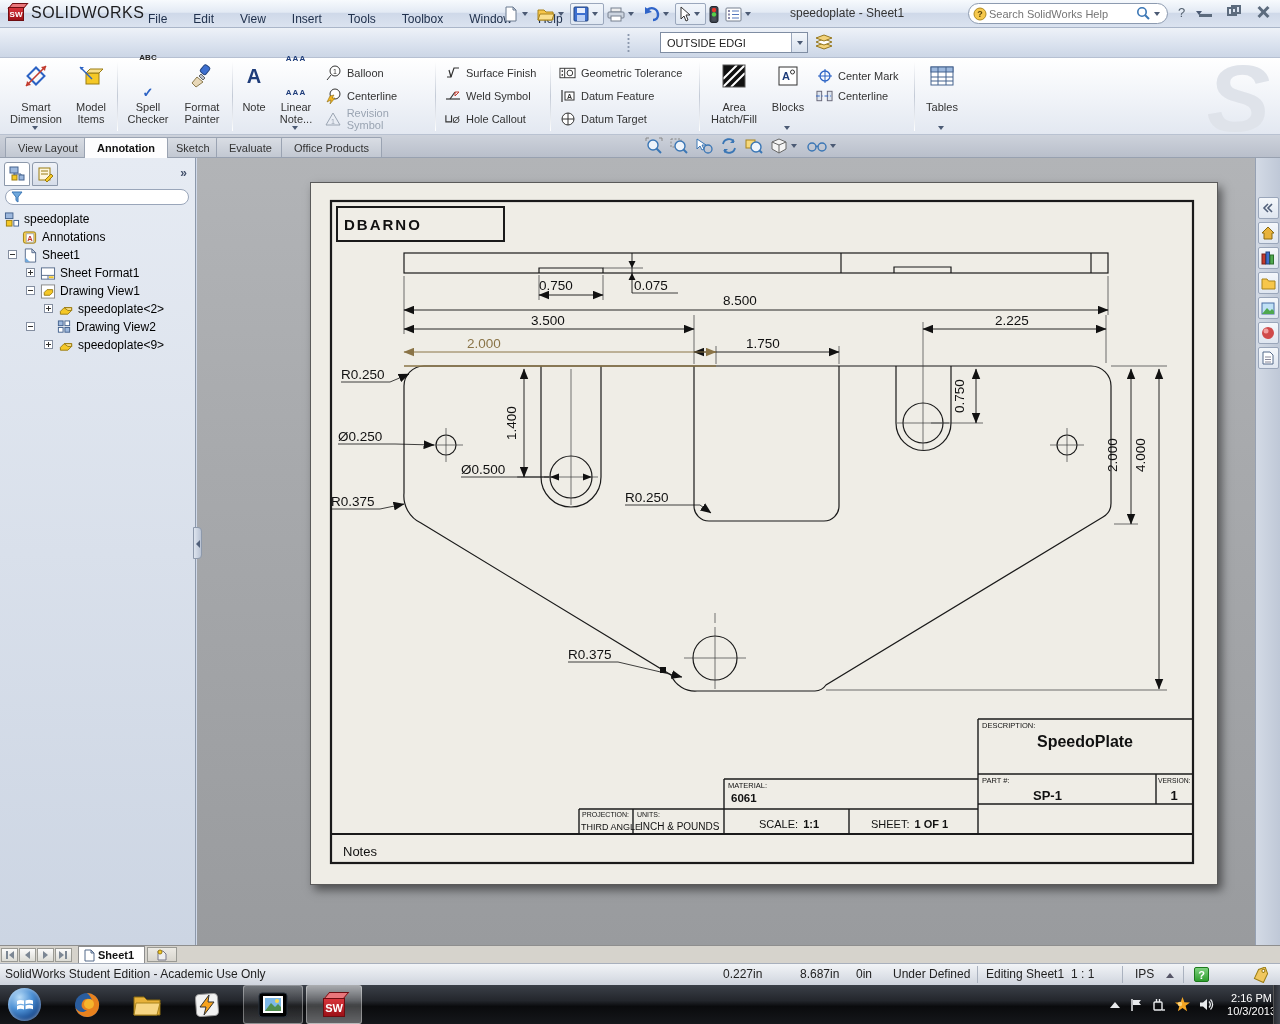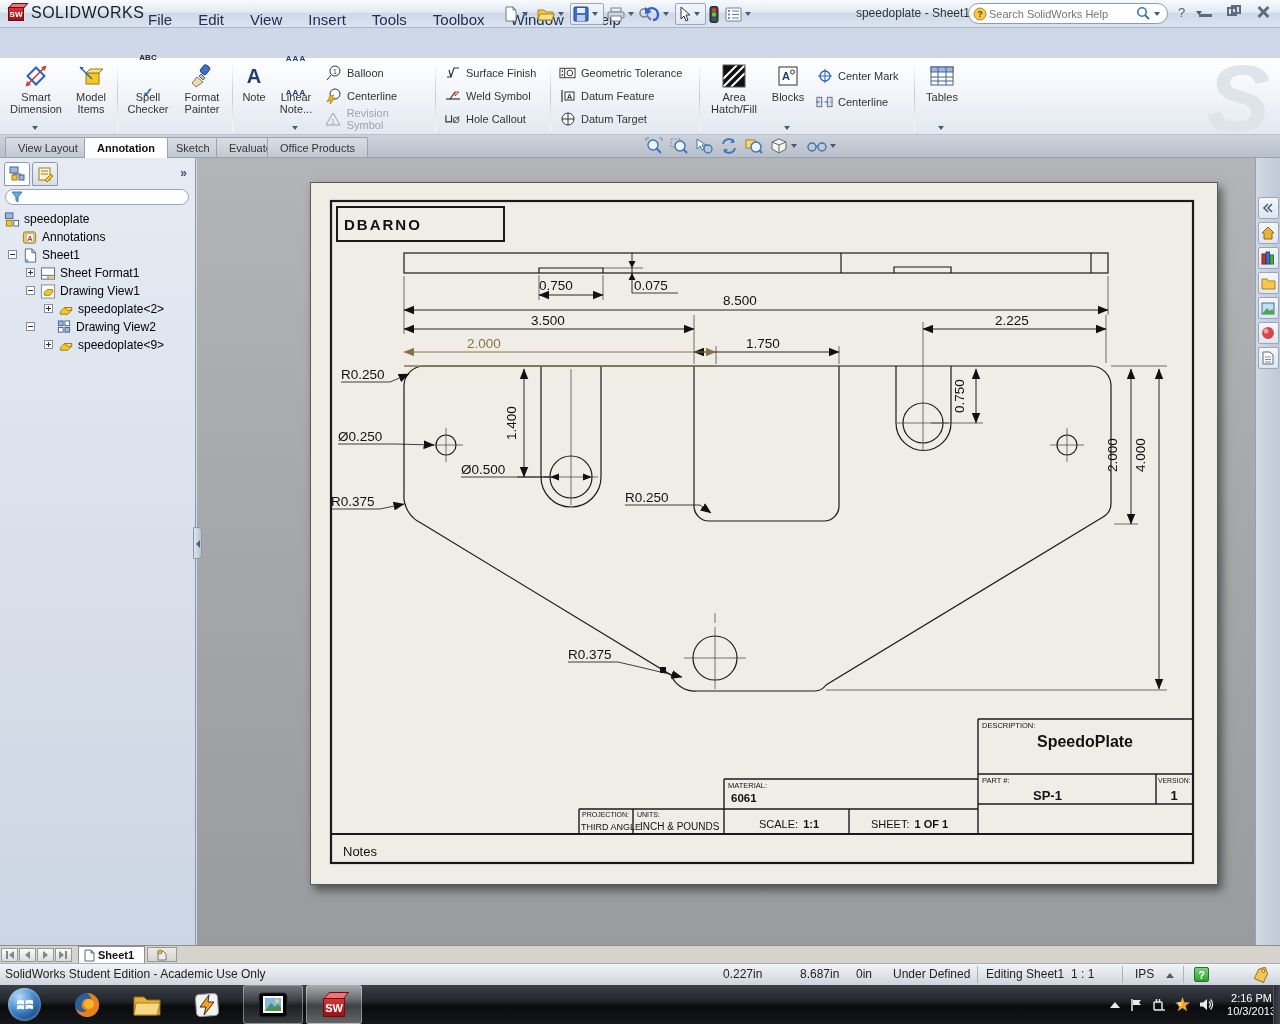"File" .menu { font-size: 15px -> 12px }
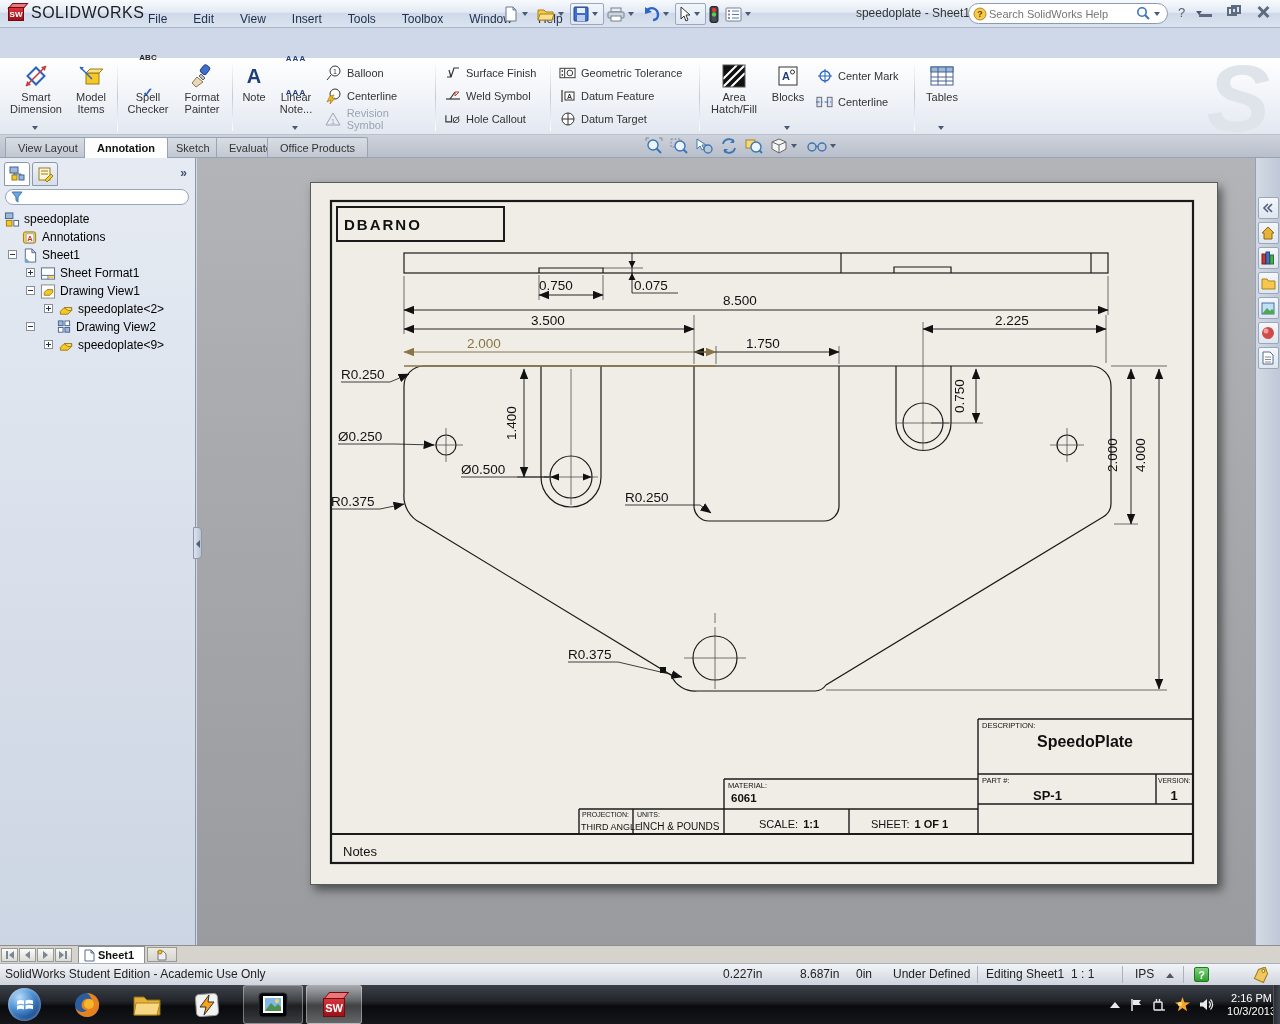"speedoplate - Sheet1" .doc-title { text-align: right -> left }
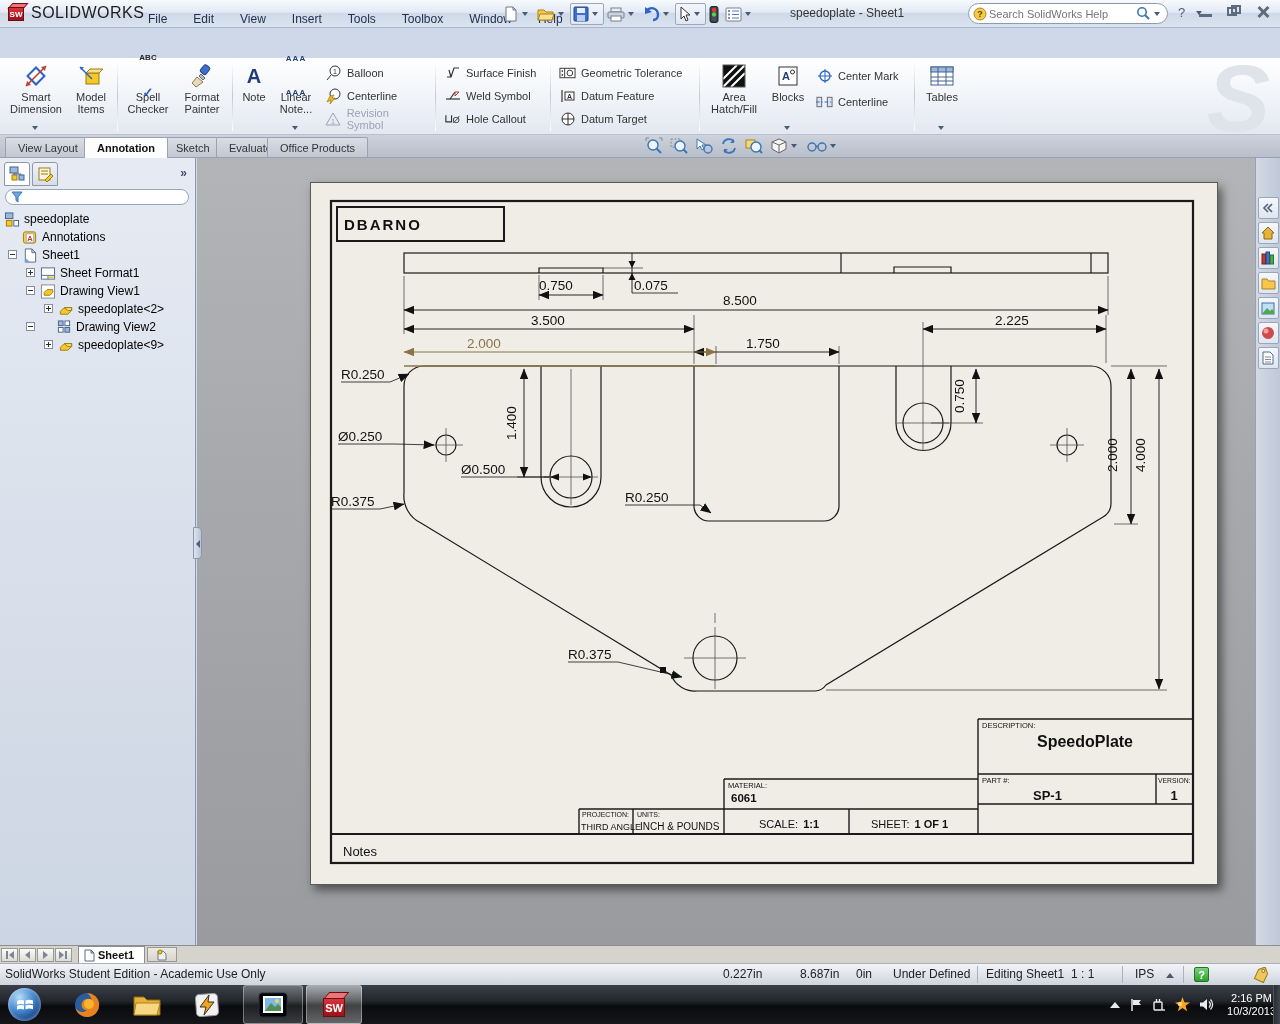"OUTSIDE EDGI" div.row2 { html: none -> <div> <div></div> <div> <span>OUTSIDE EDGI</span> <span> <span></span> </span> </div> <svg> <path></path> <path></path> <path></path> </svg> </div> }
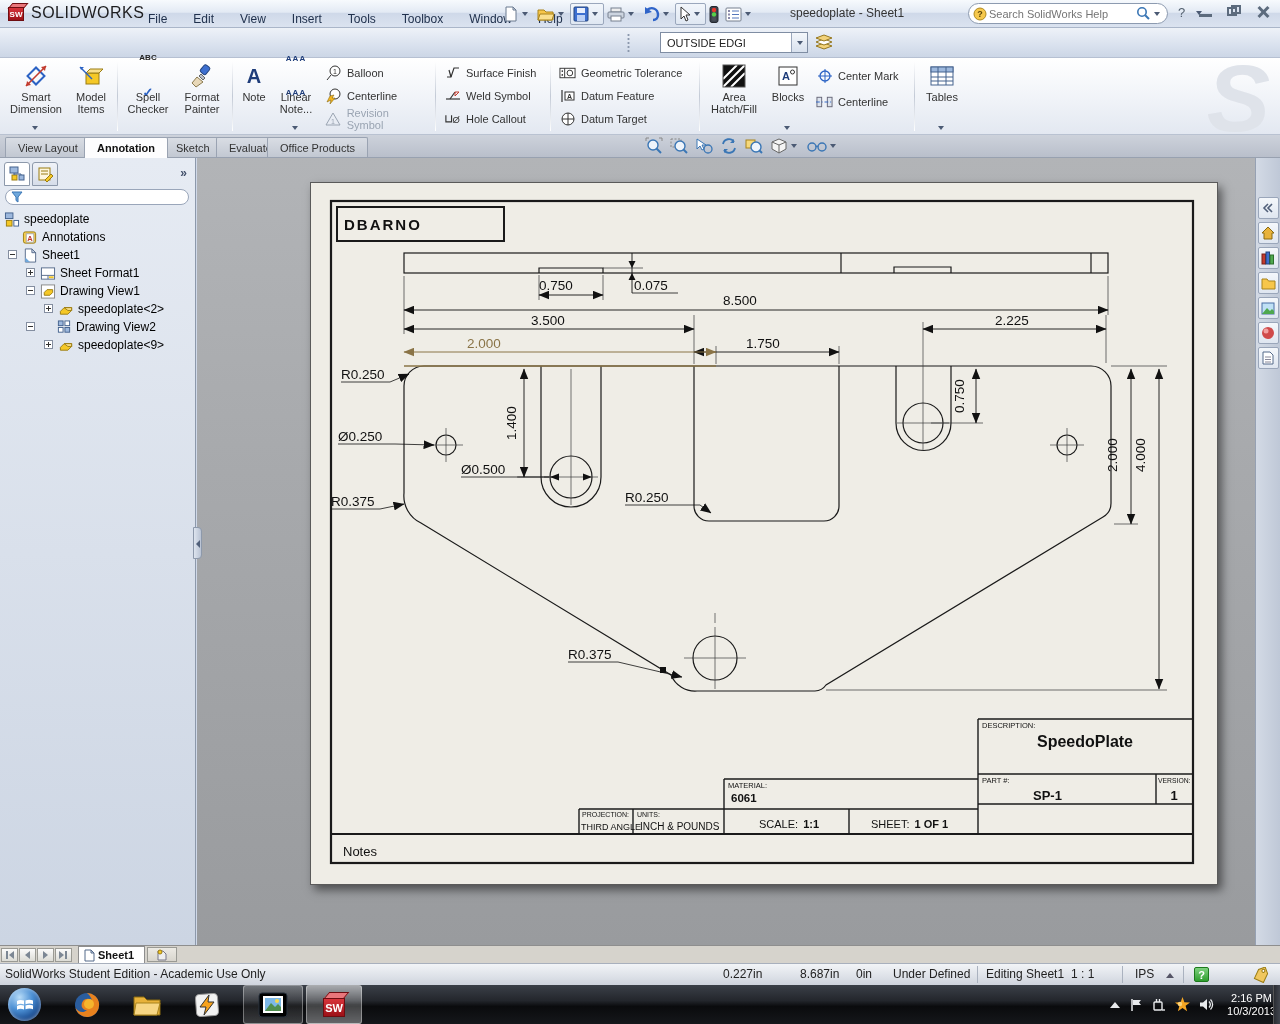"Center Mark" div.rb-col { gap: 6px -> none }
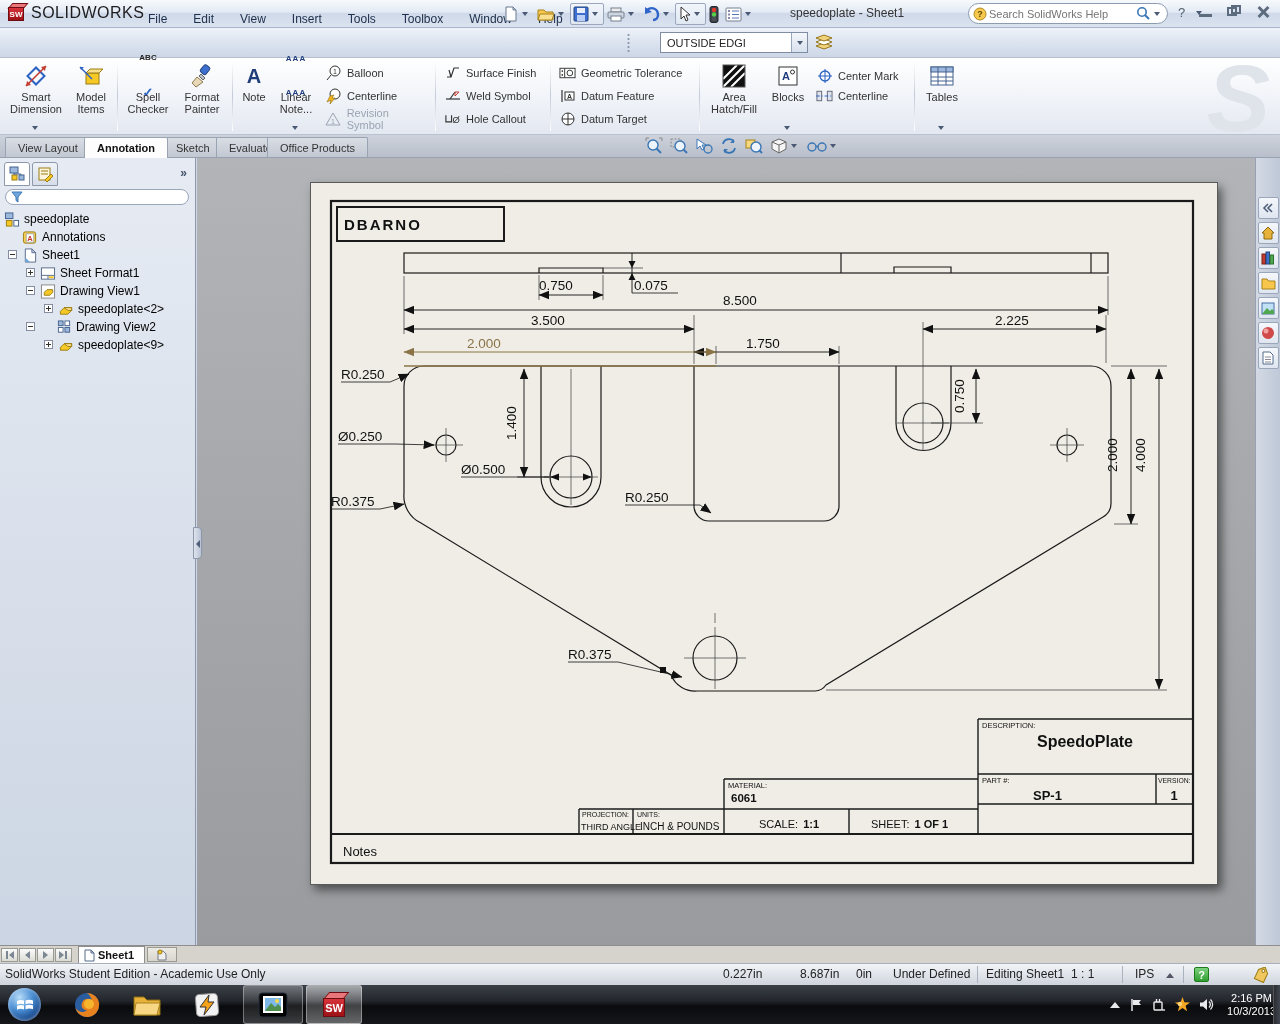"Smart Dimension" .rb-big .lbl { margin-top: 2px -> 12px }
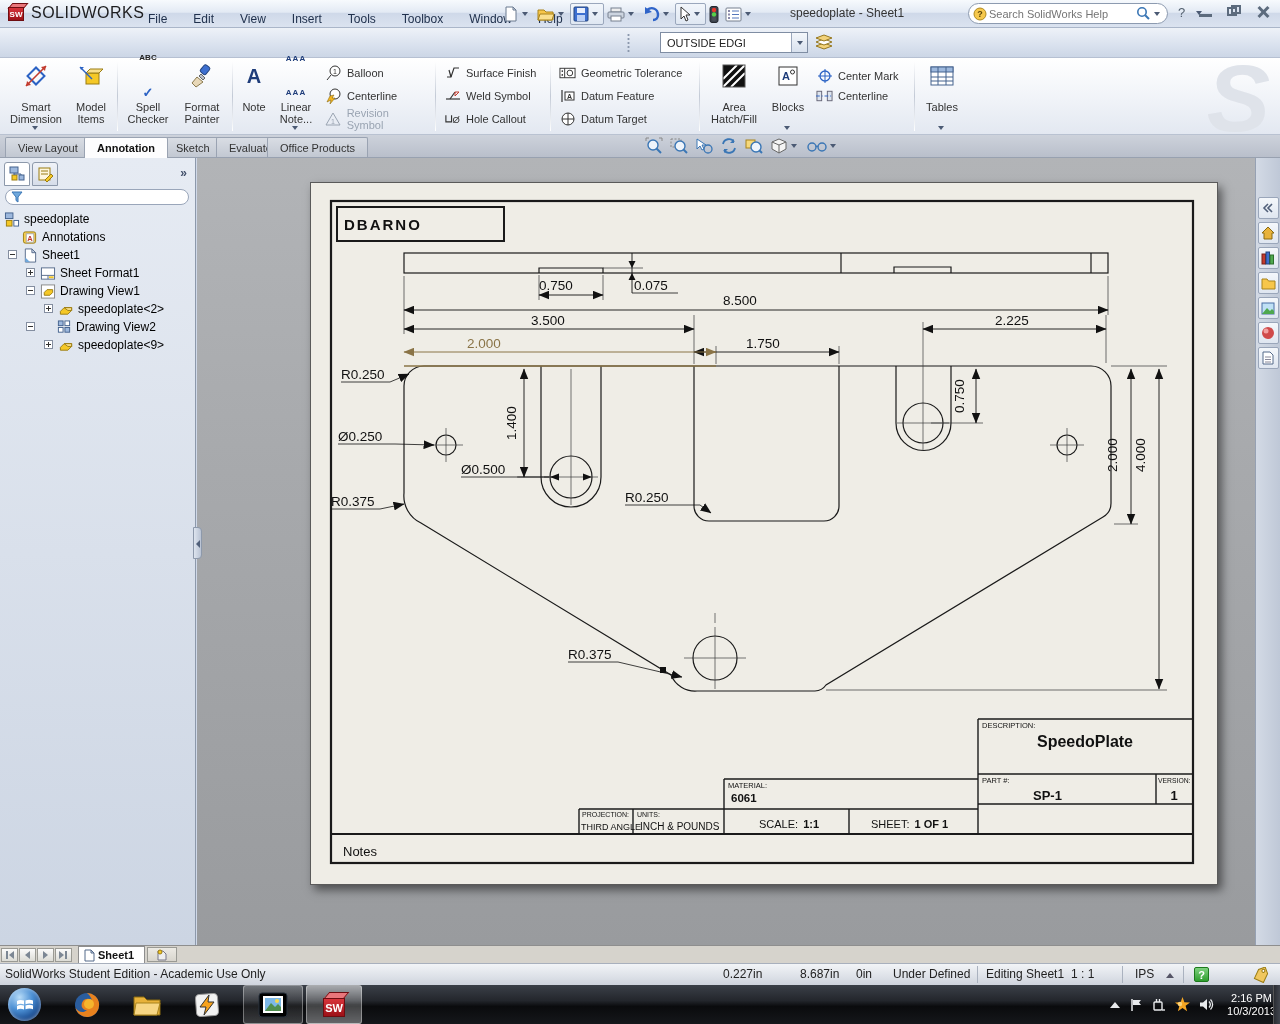"Office Products" span.tab { left: 267px -> 281px }
